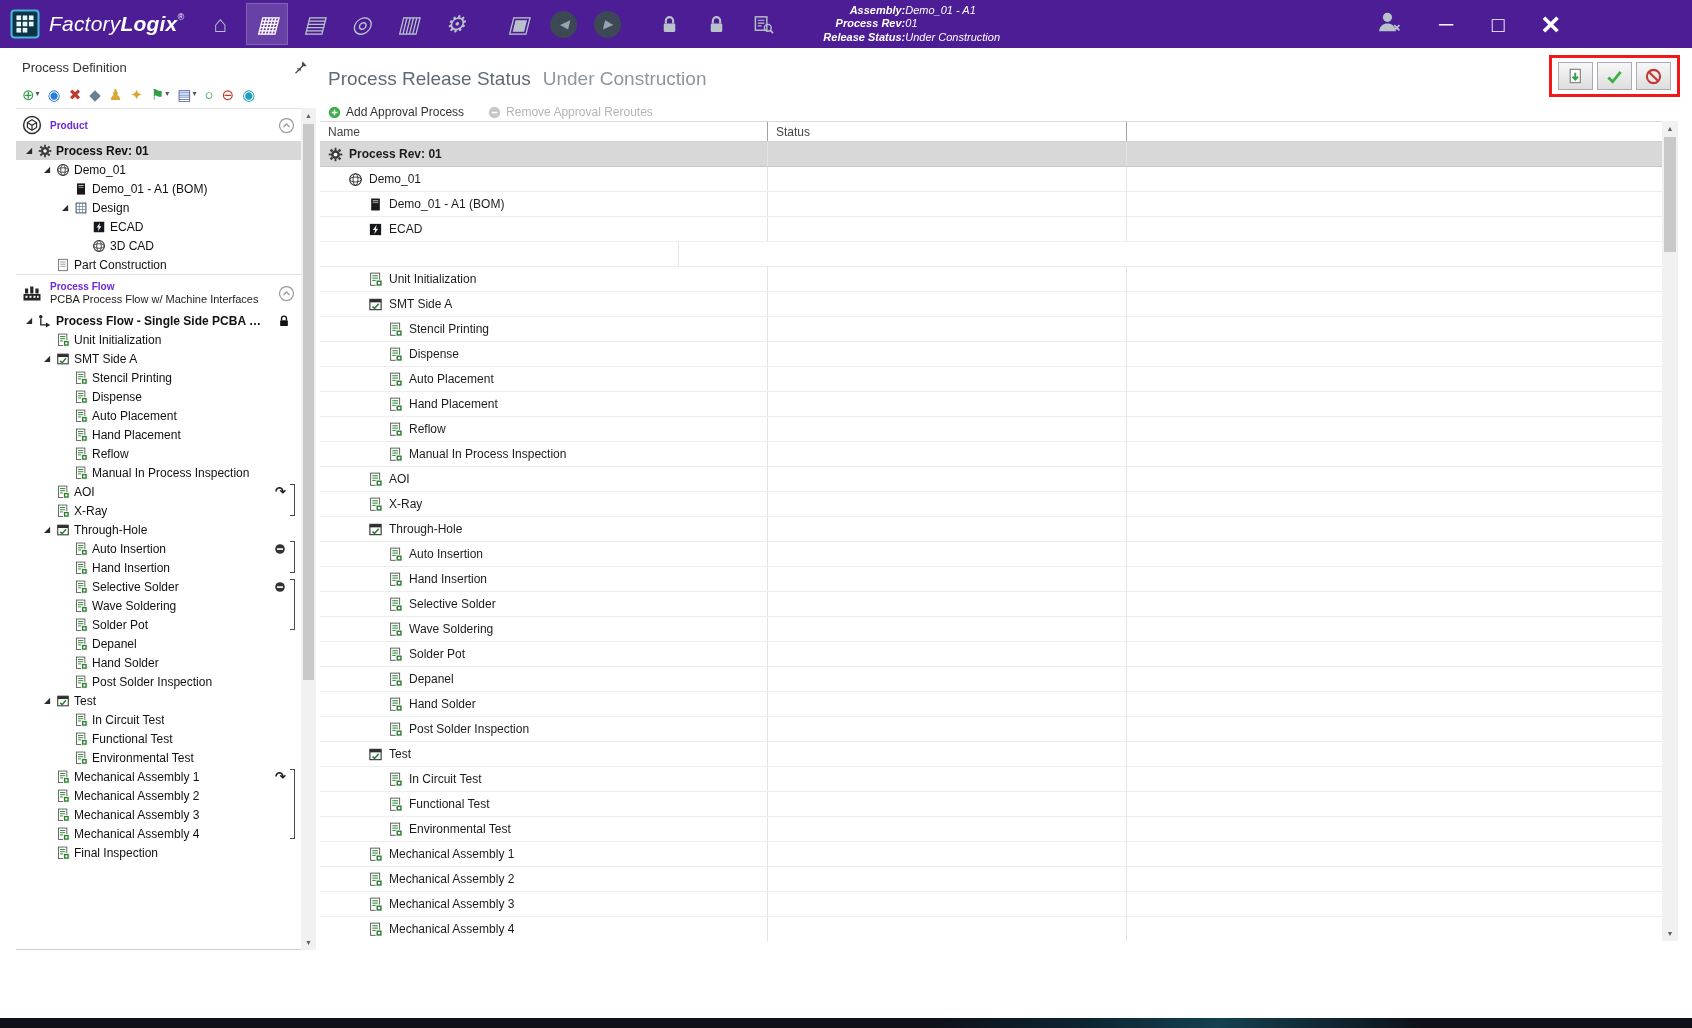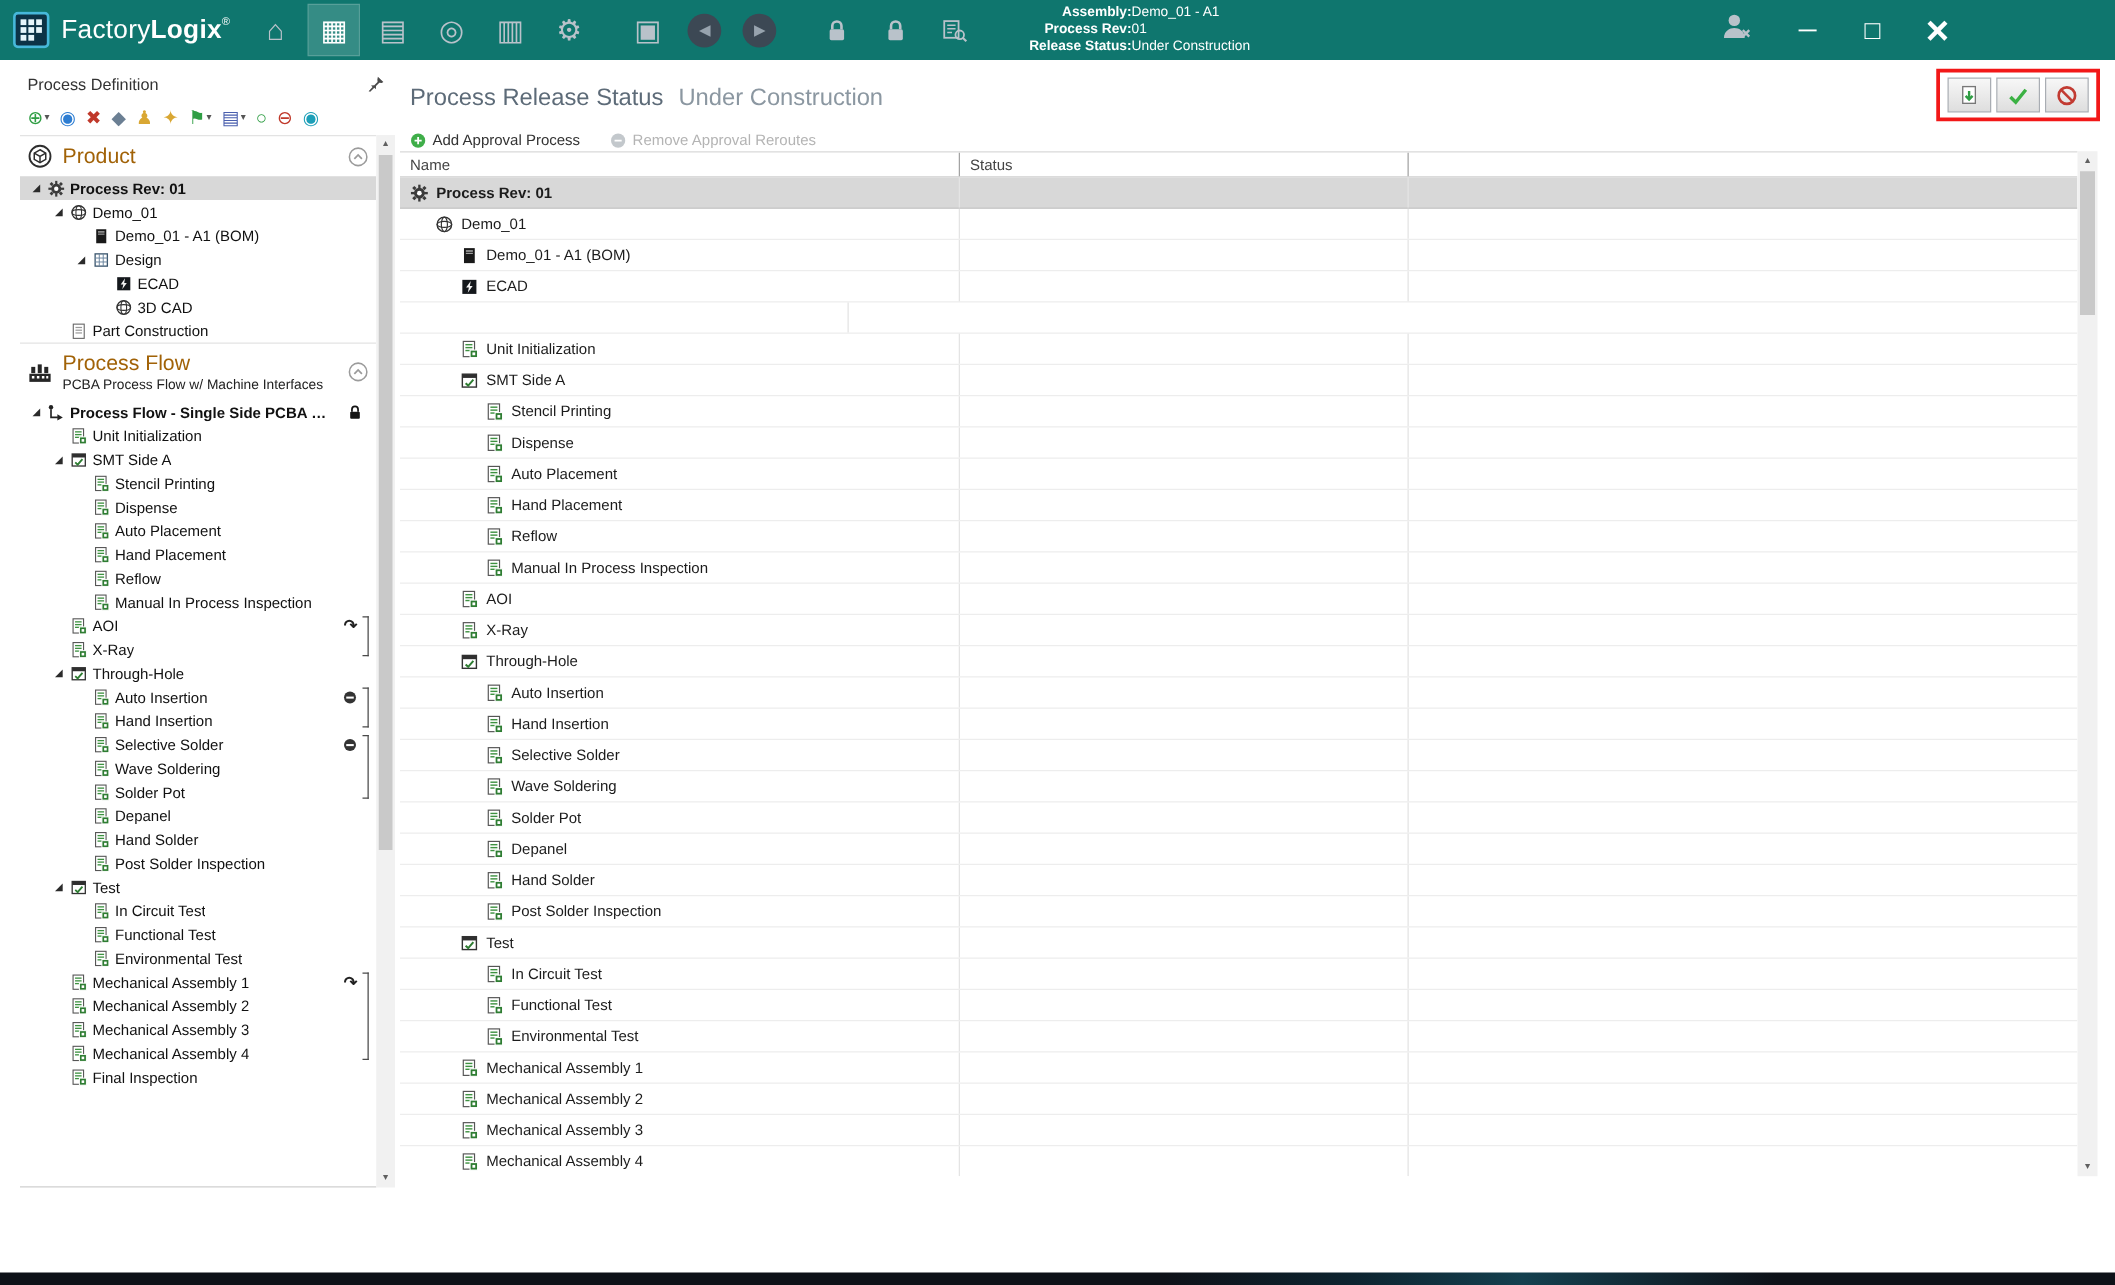"FactoryLogix®" .titlebar { background: #0f766e -> #4c1d95; font-style: none -> italic }
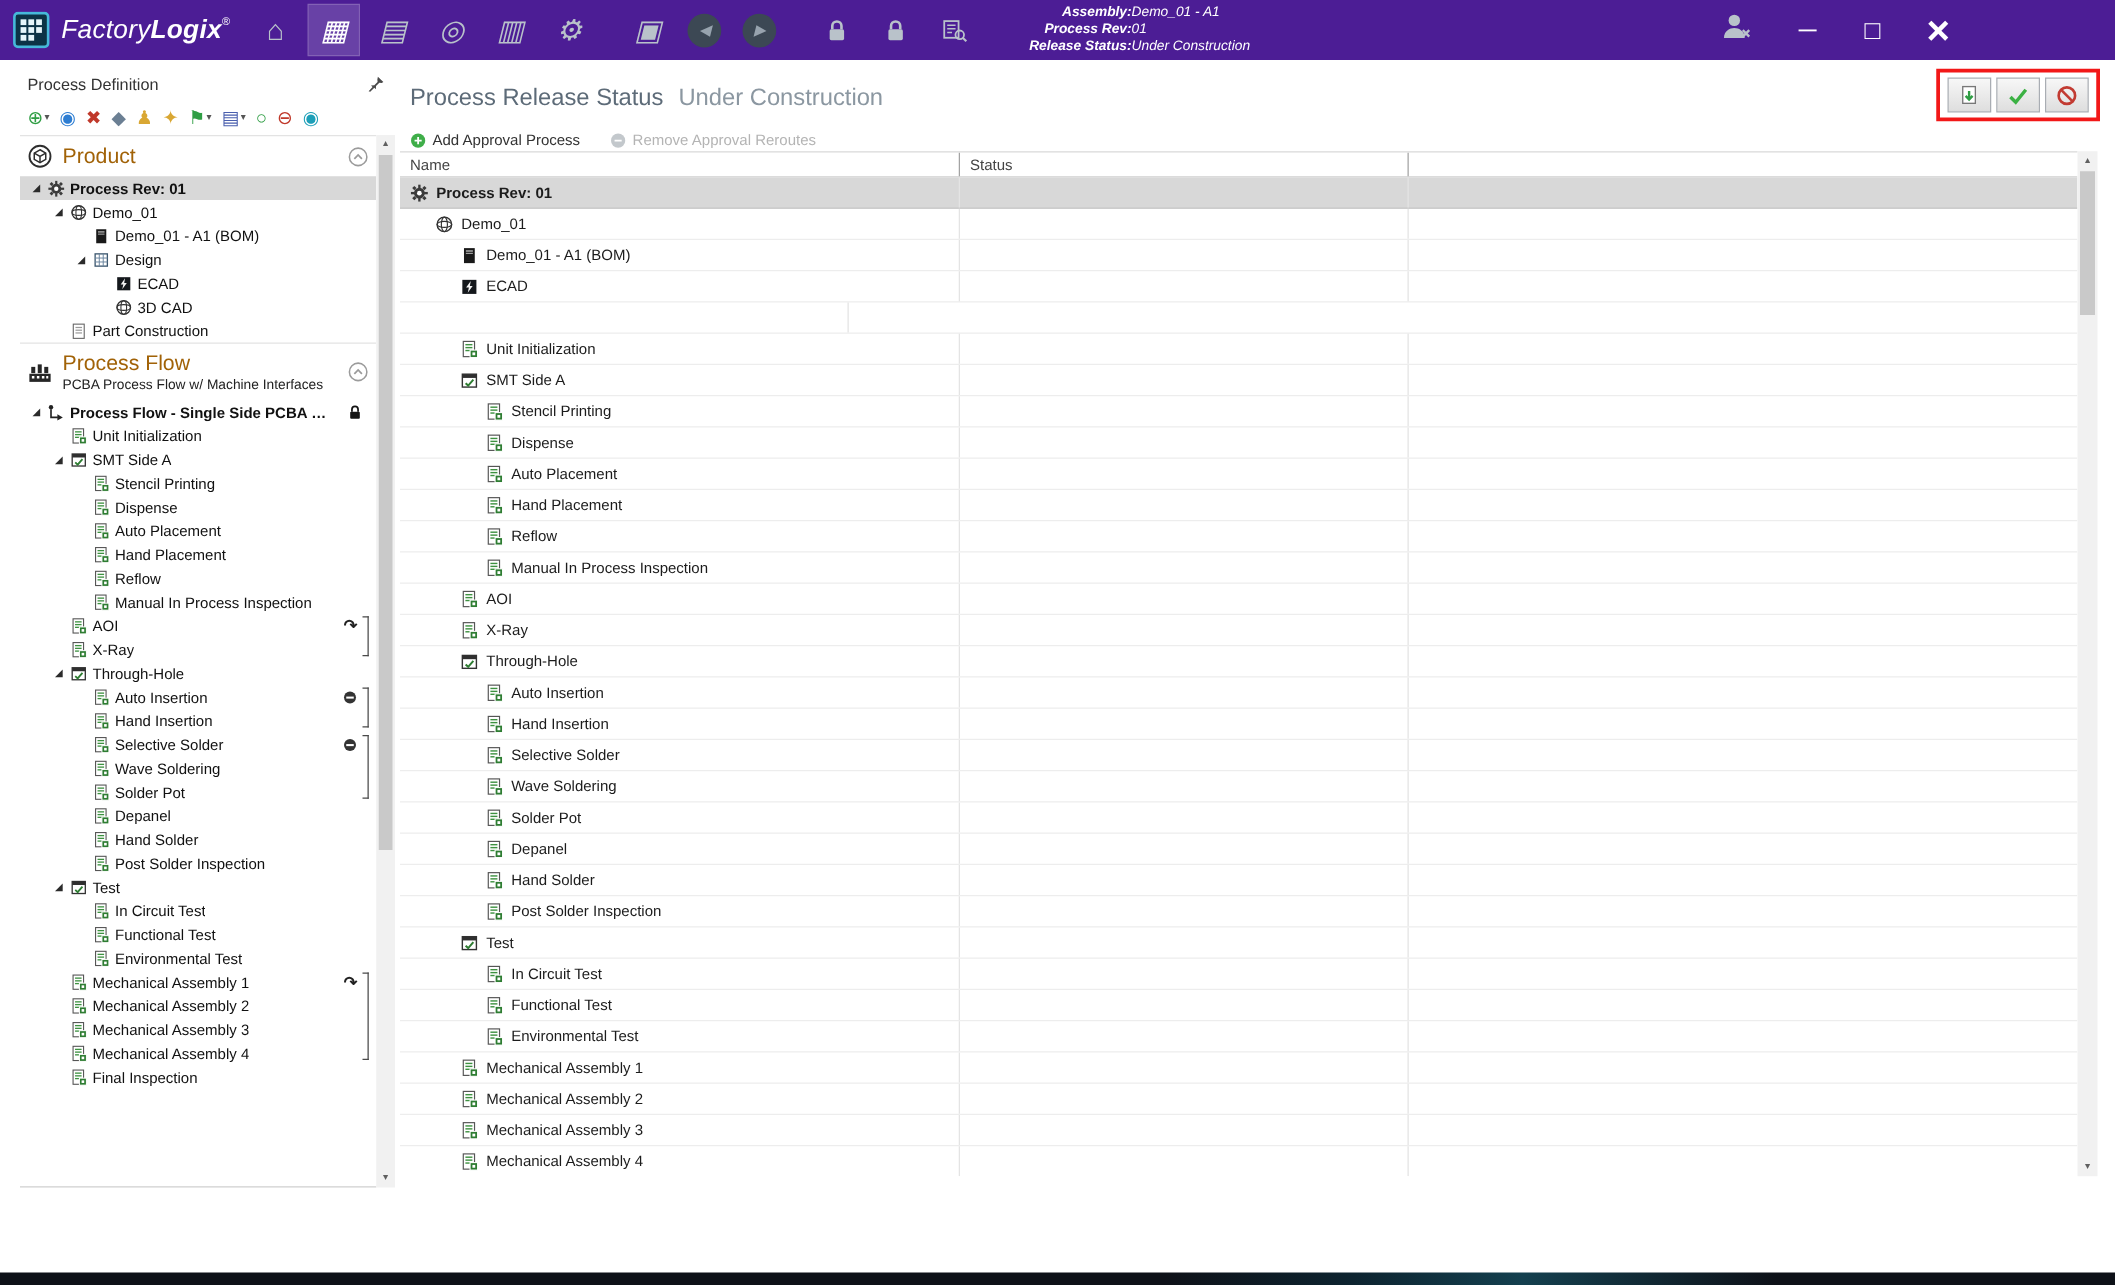"Product" .sec-label { color: #a16207 -> #6d28d9; font-size: 17px -> 10px; font-weight: 400 -> 700 }
